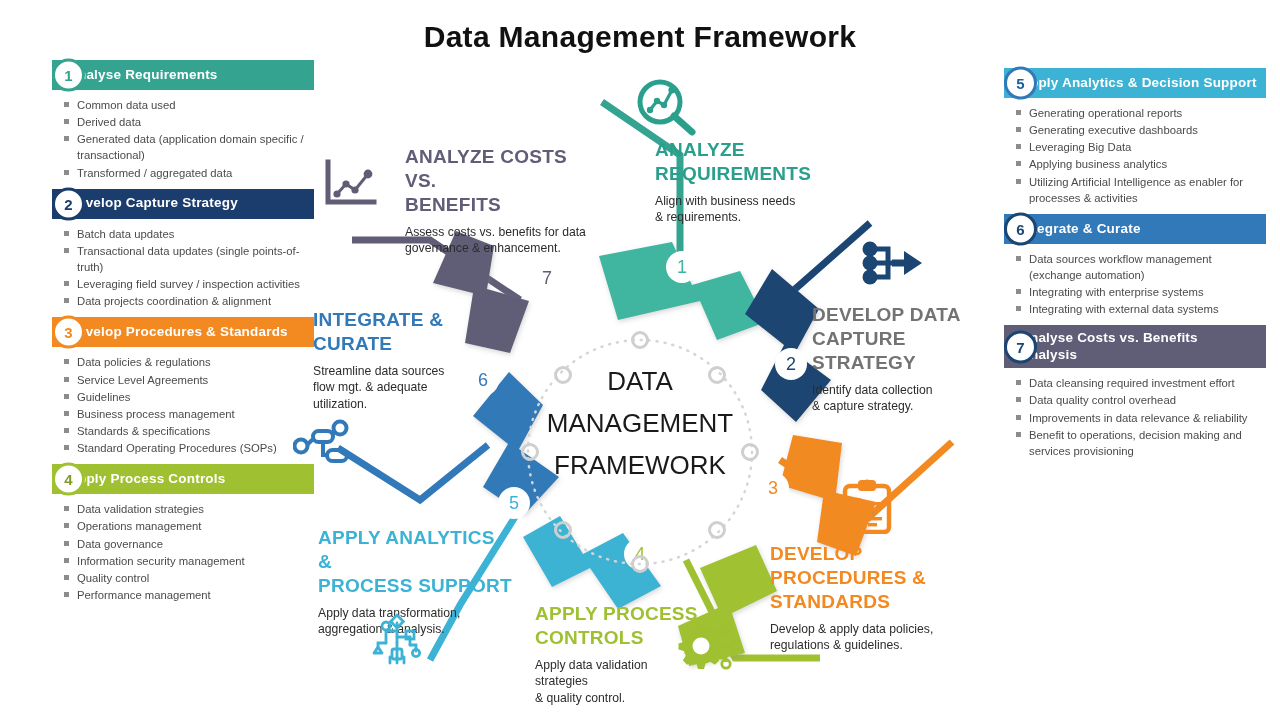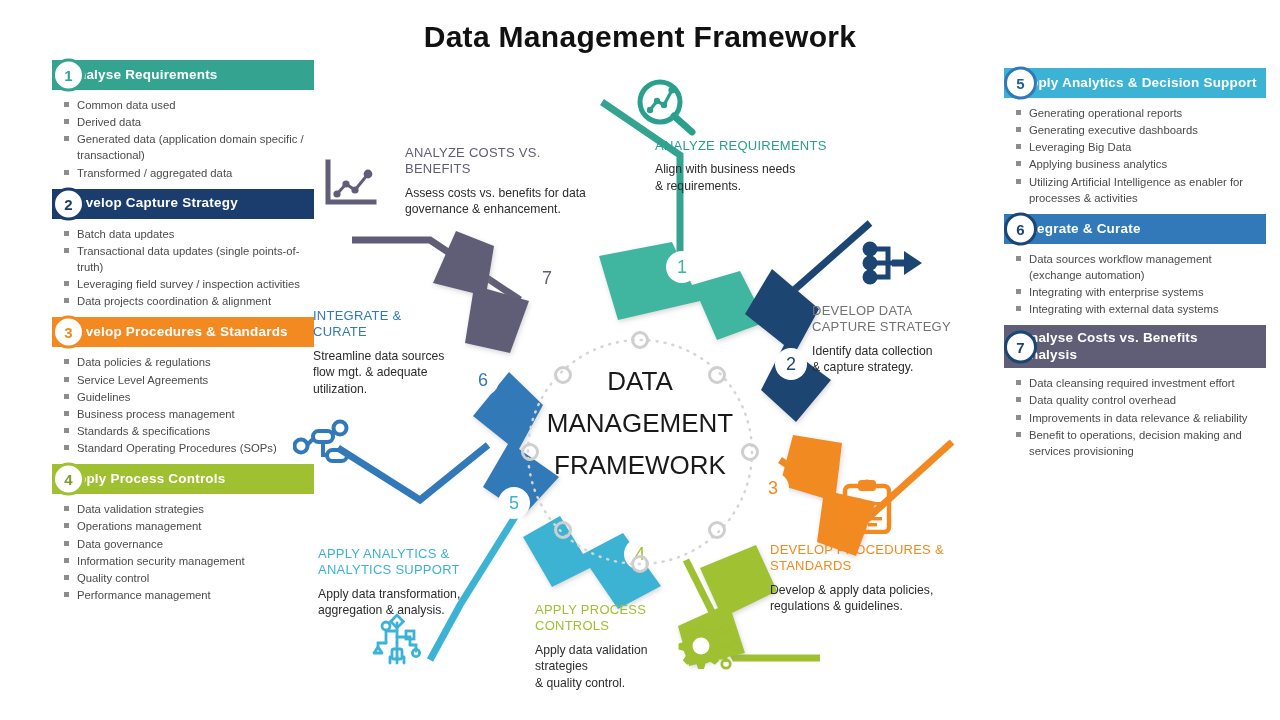"ANALYZE COSTS VS." .spoke .sp-title { font-size: 13px -> 19px; font-weight: normal -> bold }
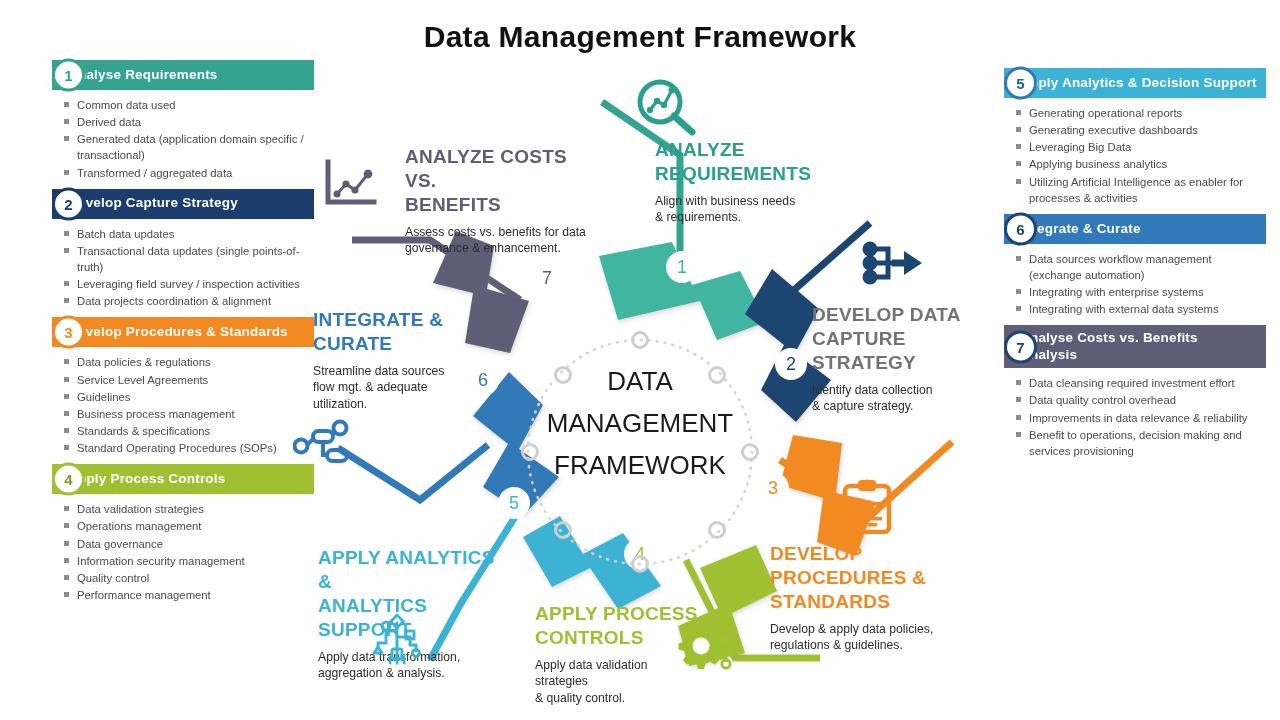"APPLY ANALYTICS &" div.sp-title { margin-top: 20px -> none }
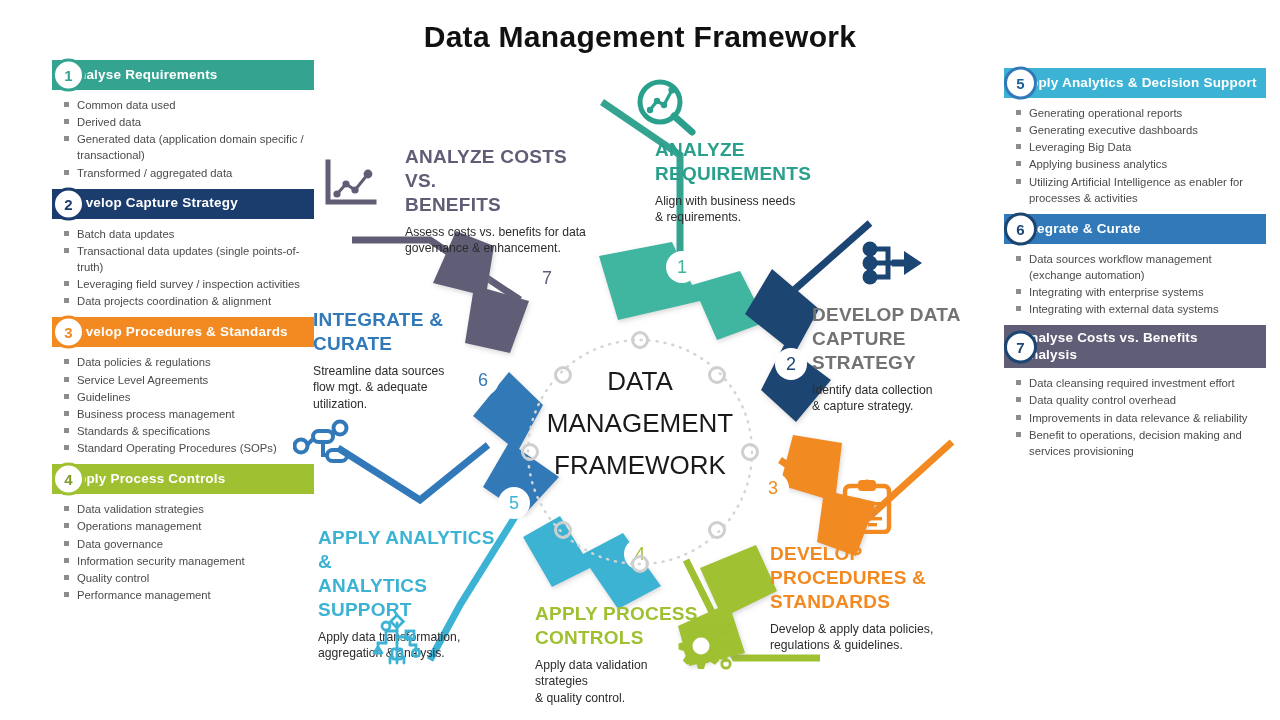"ANALYTICS SUPPORT" div { text: ANALYTICS -> PROCESS }
